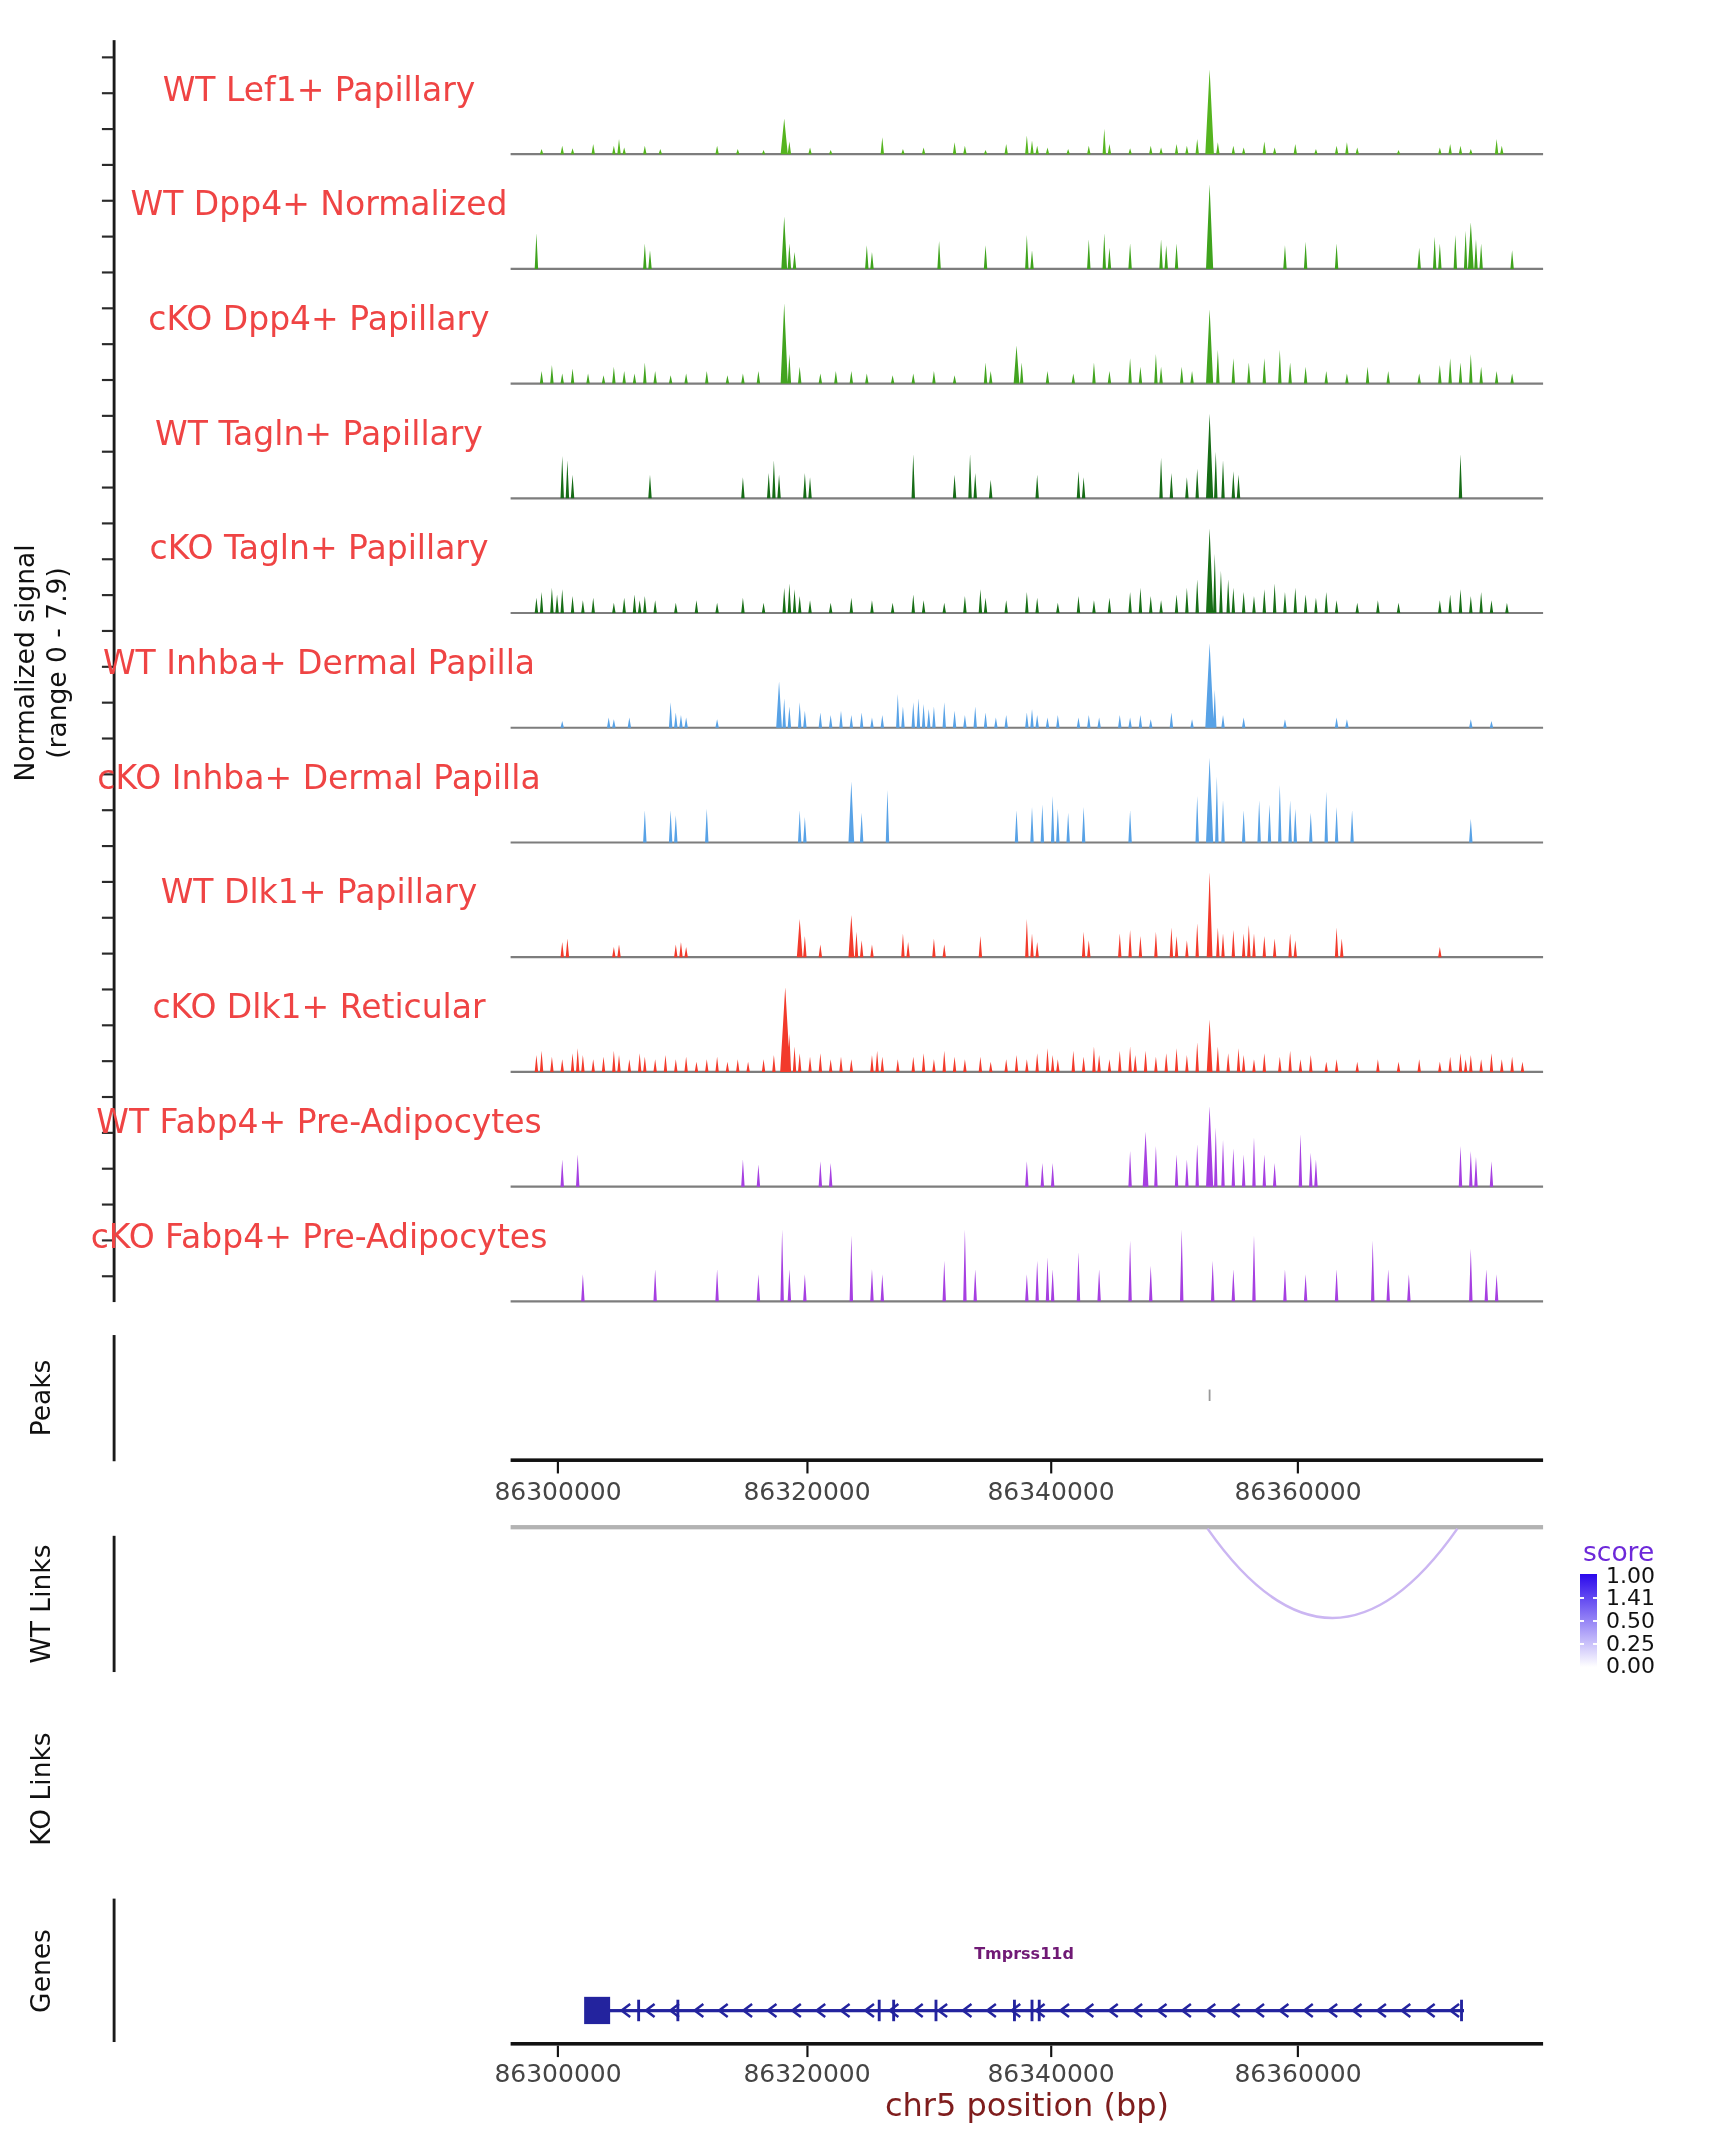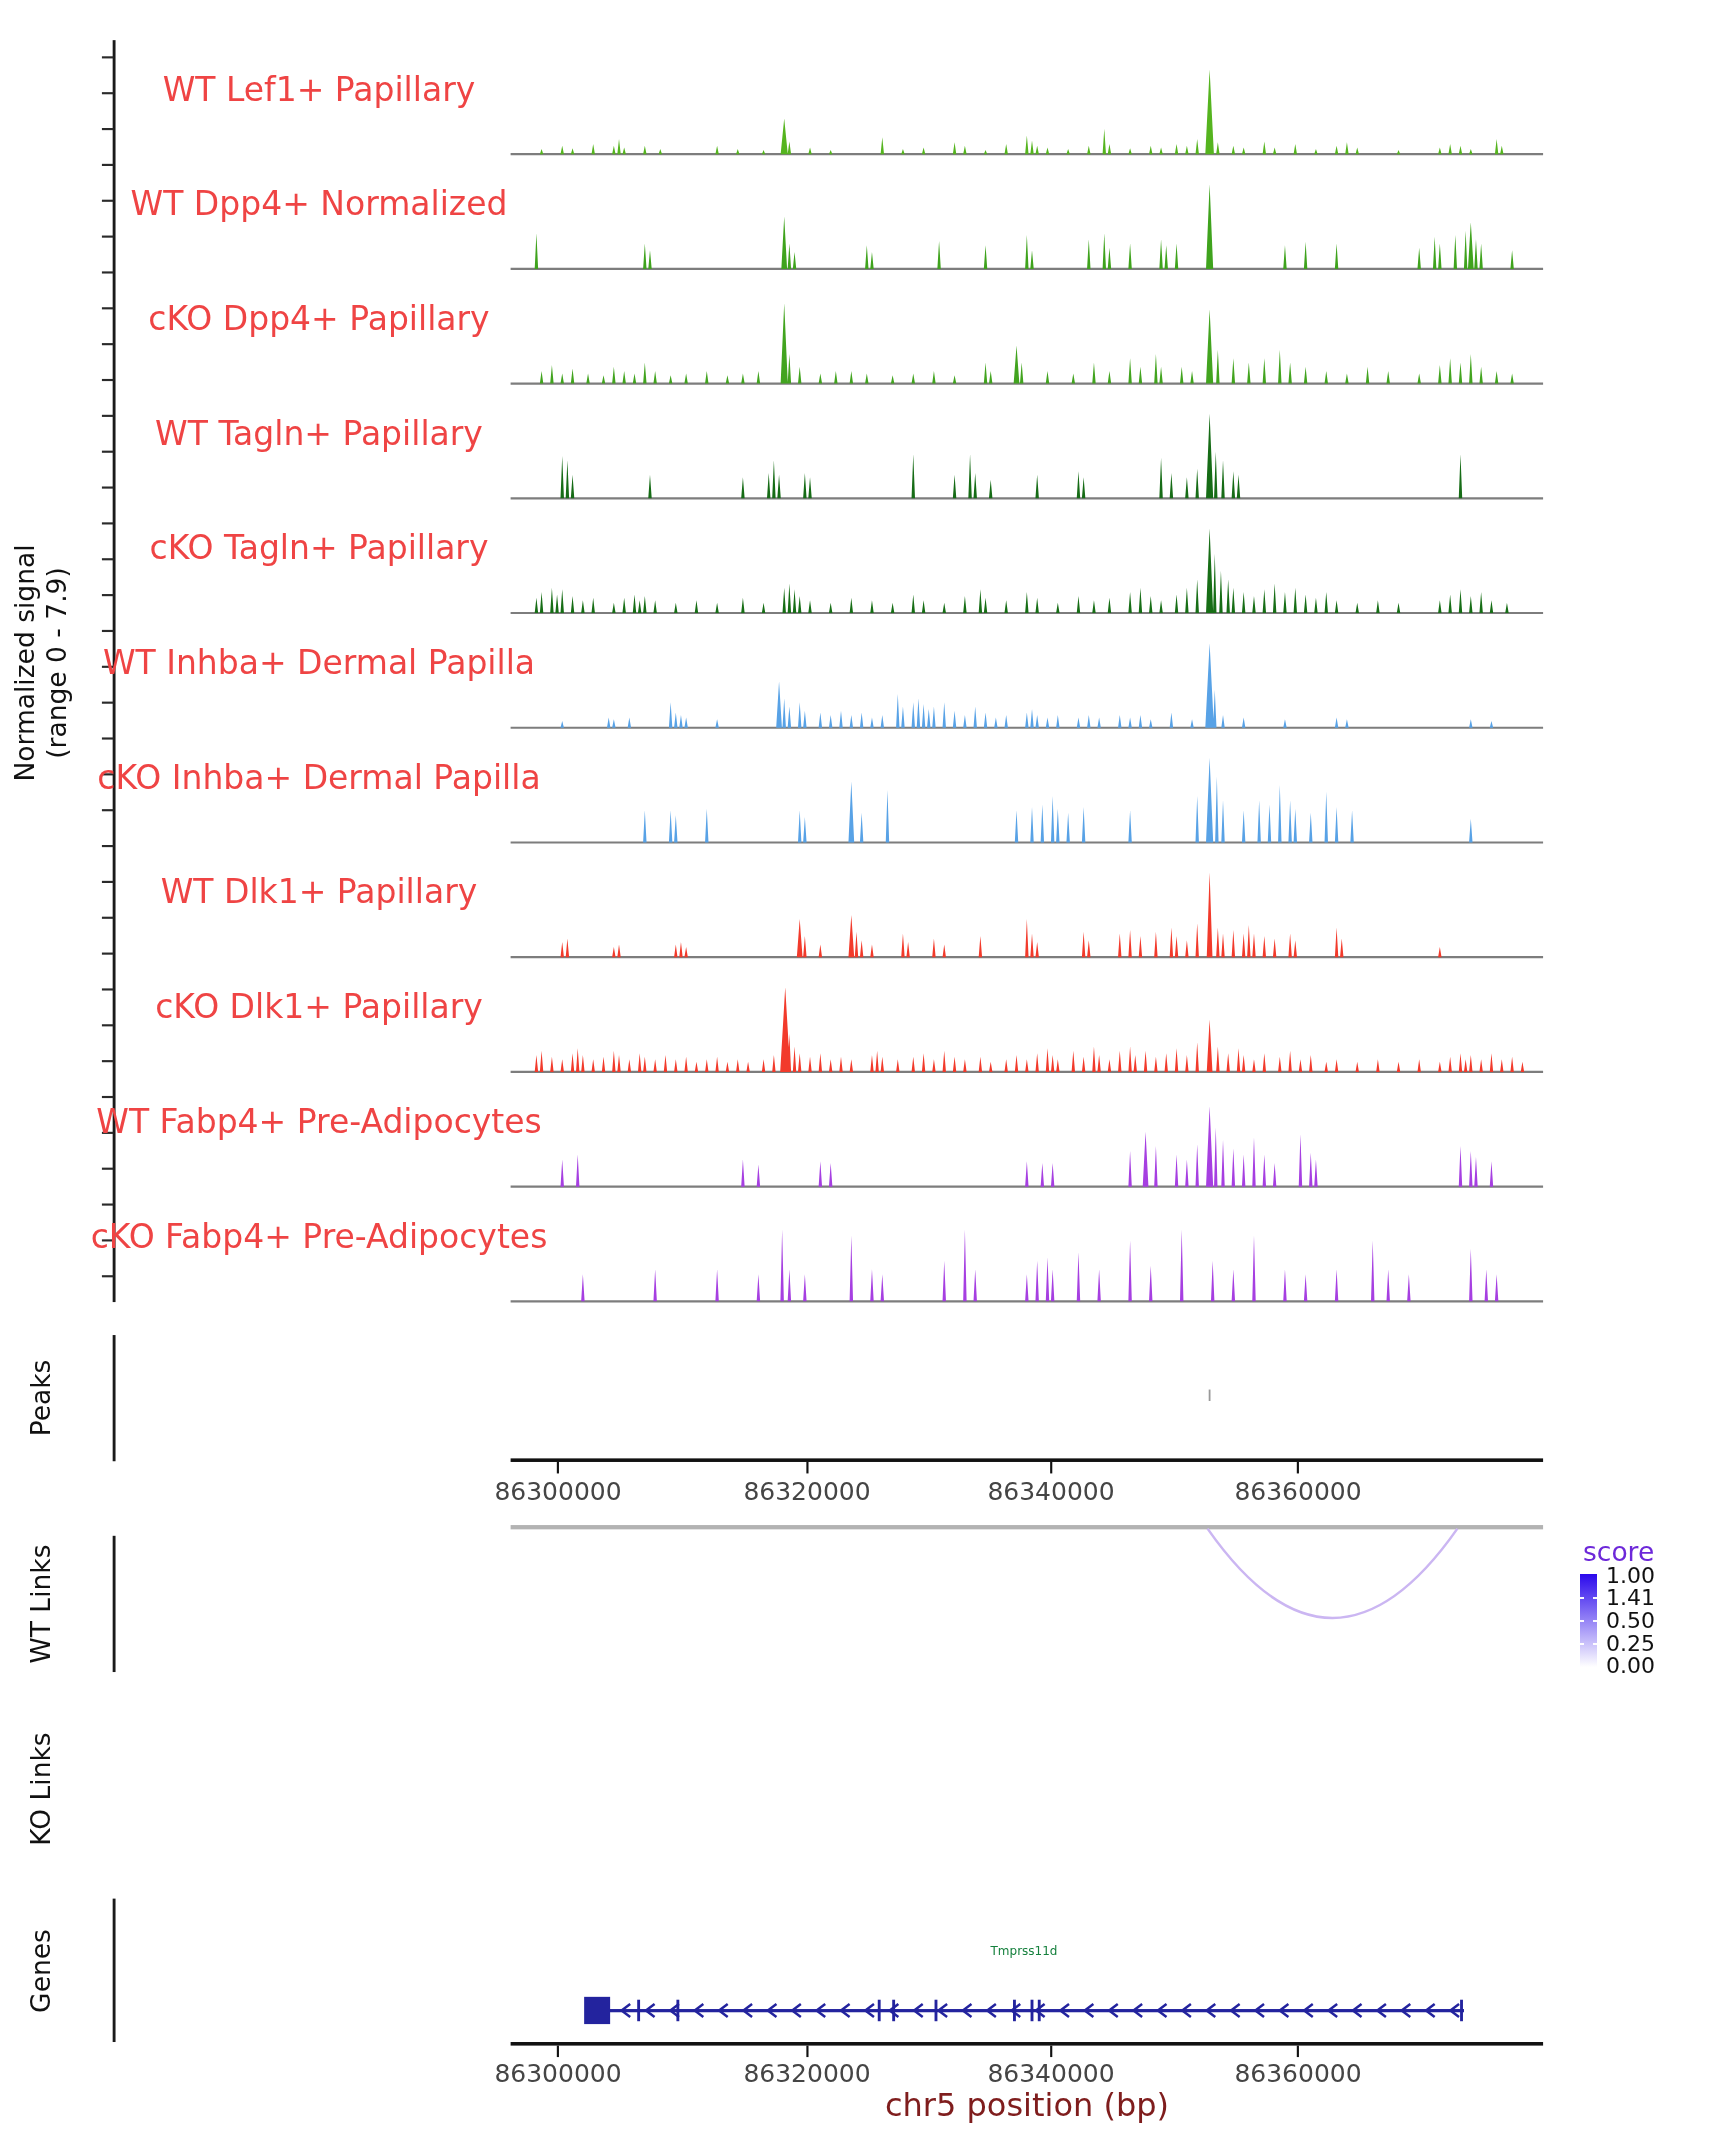"cKO Dlk1+ Papillary" div.track-label { text: Papillary -> Reticular }
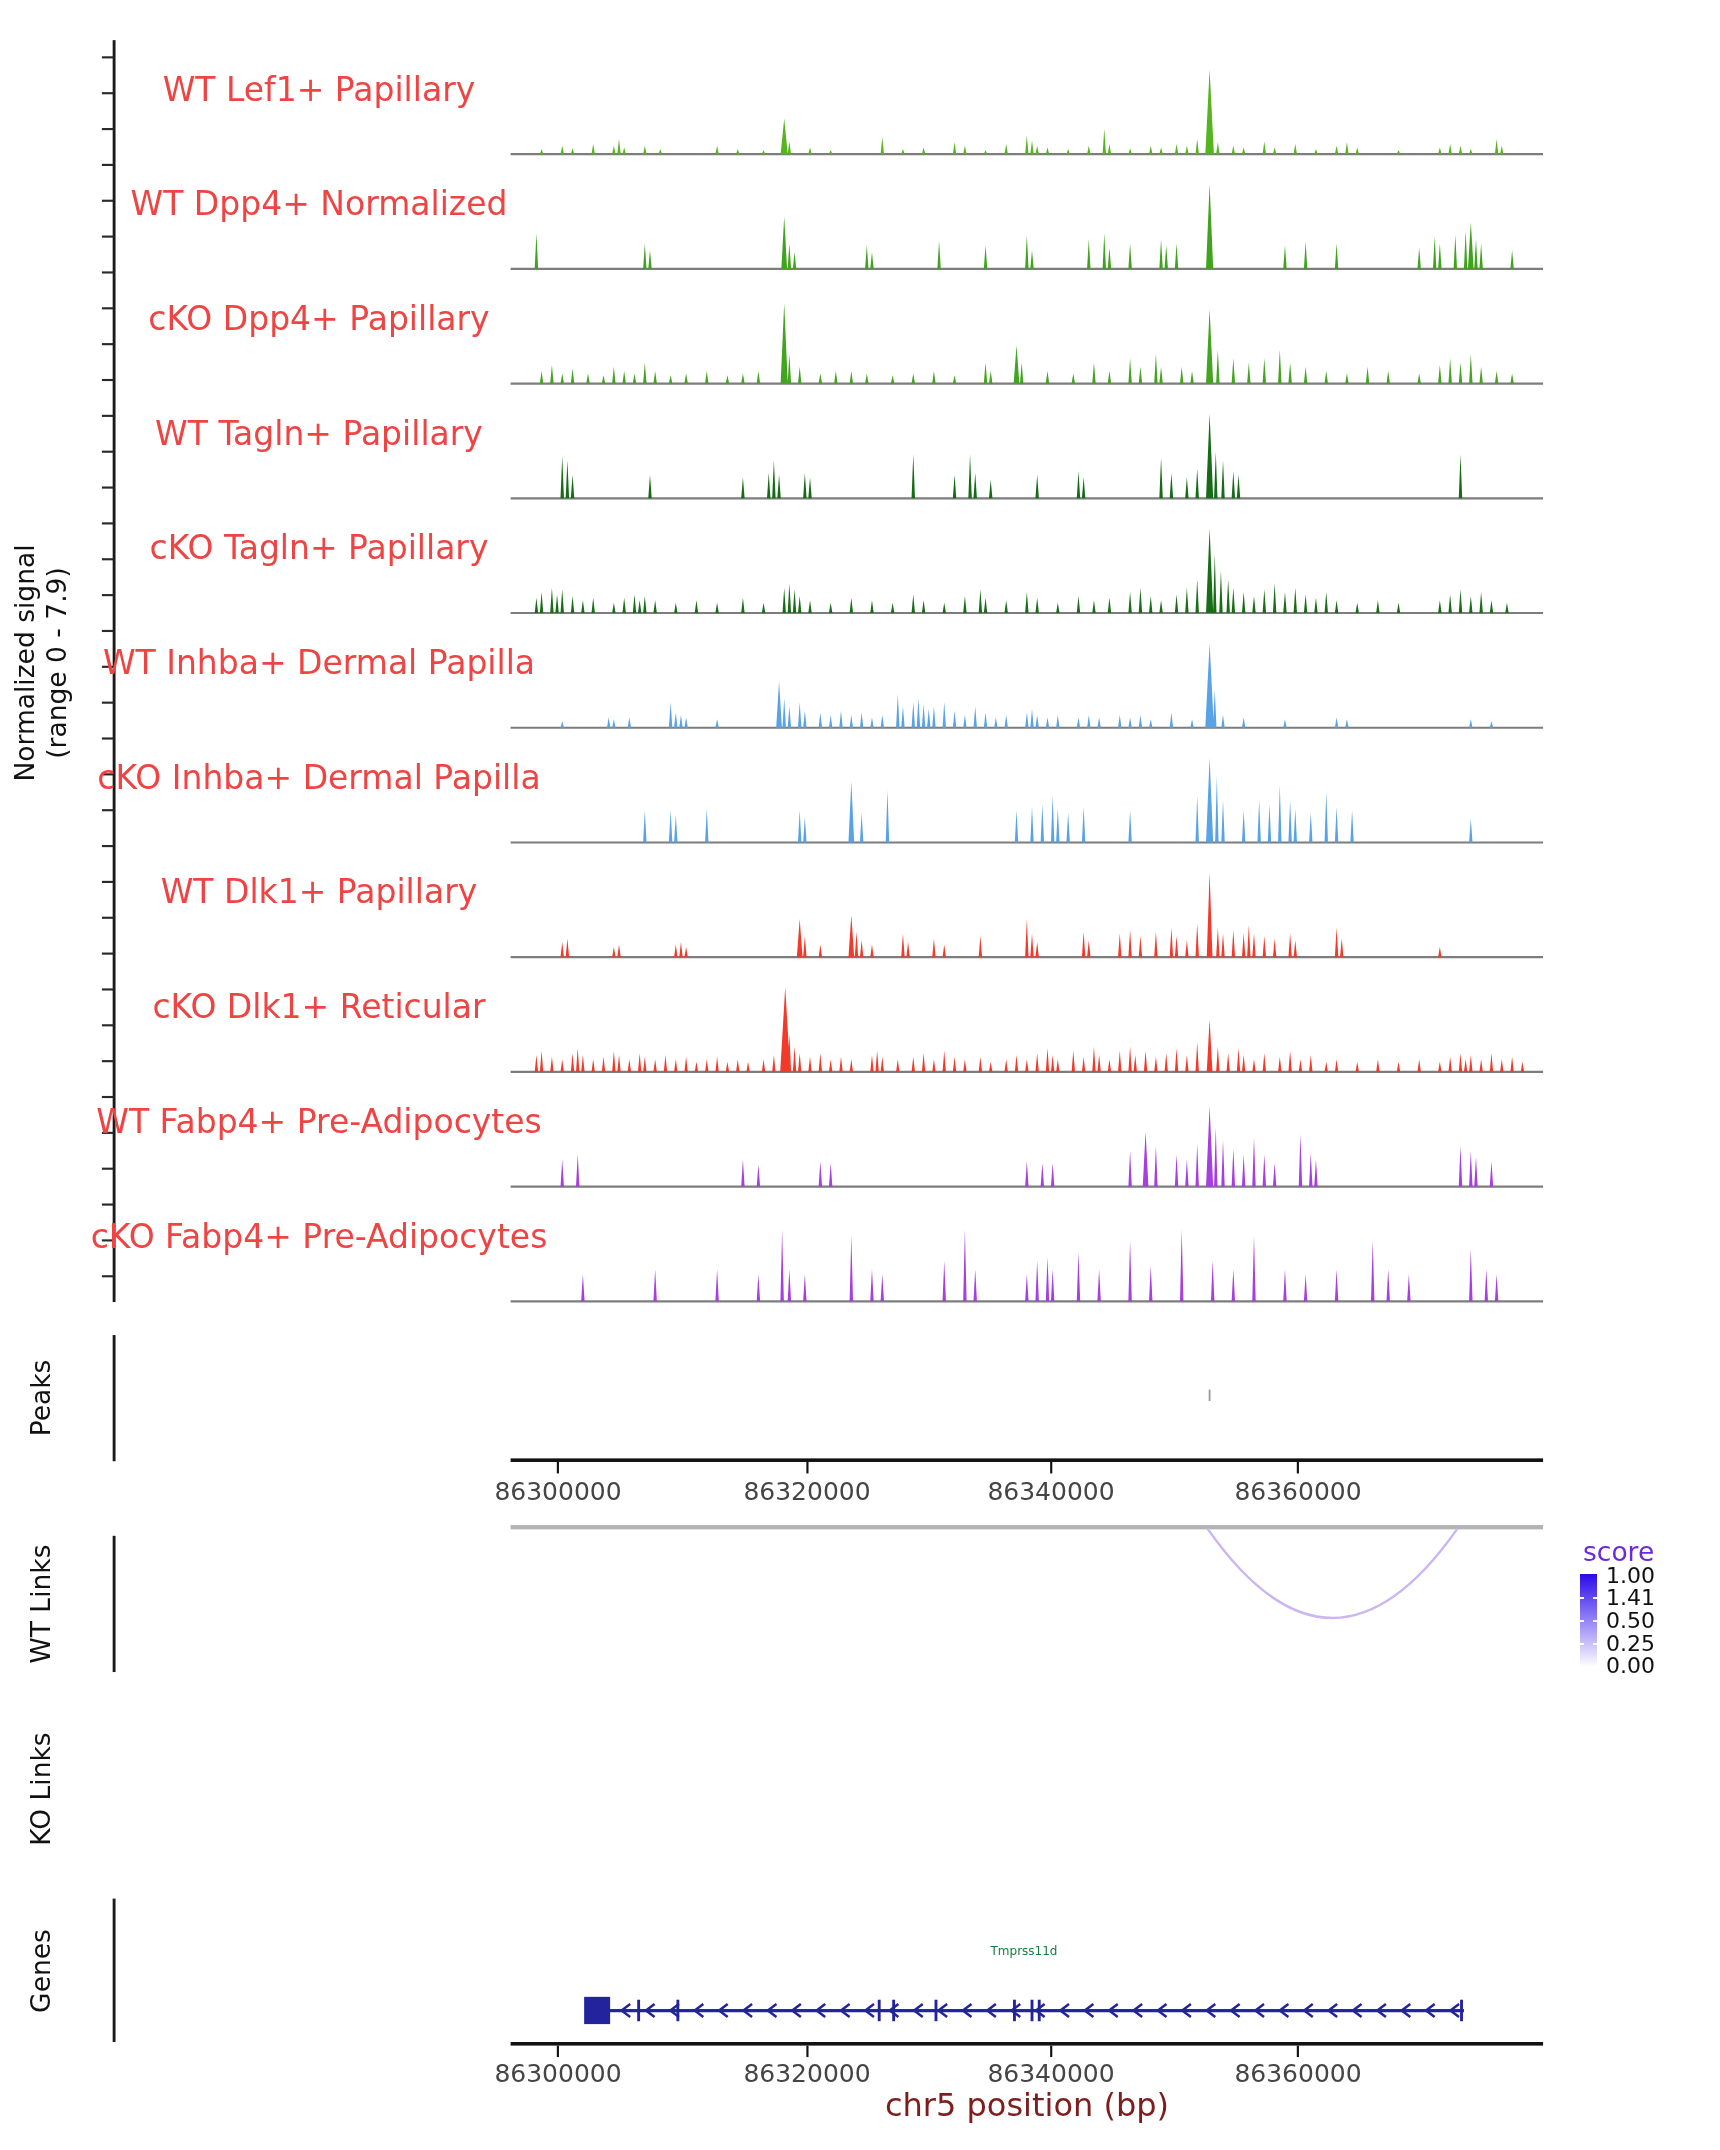"Tmprss11d" .gene-name { color: #15803d -> #701a75; font-size: 12px -> 16px; font-weight: 400 -> 700 }
